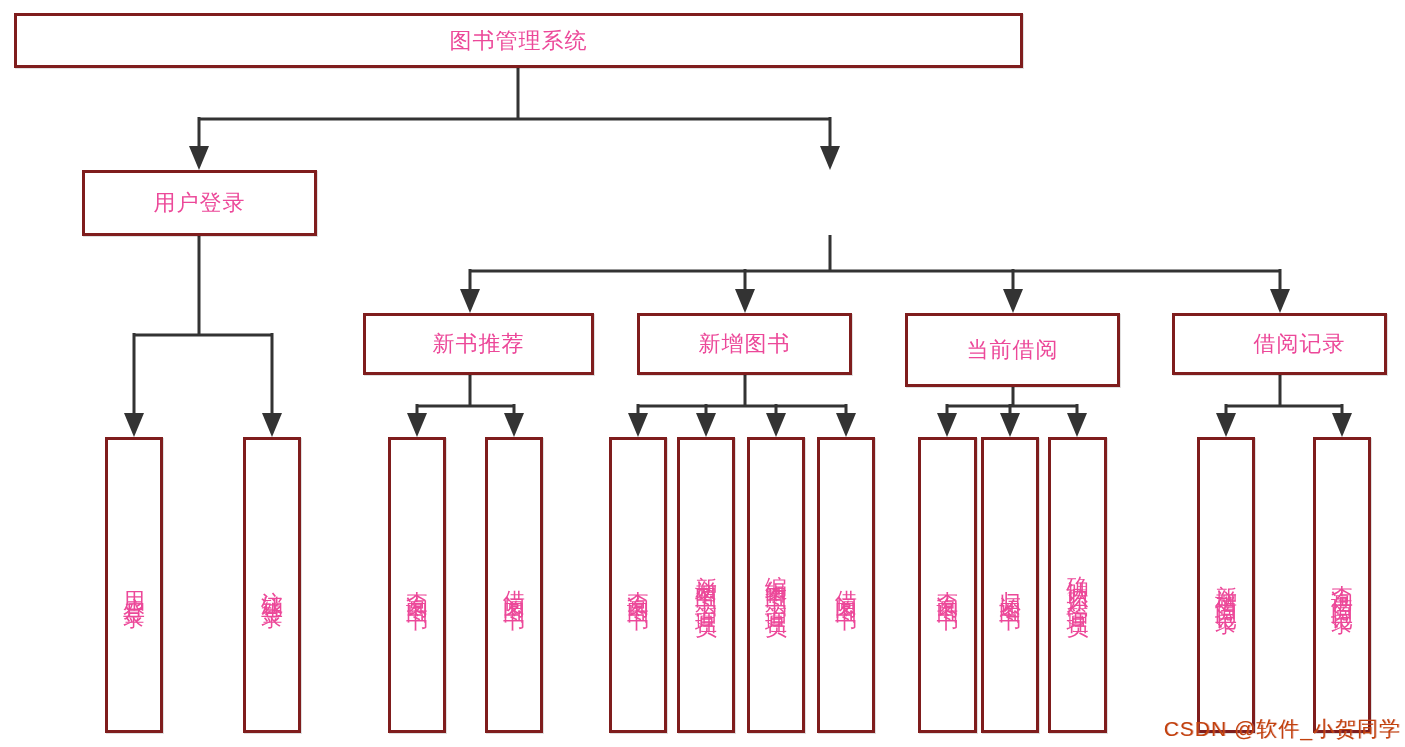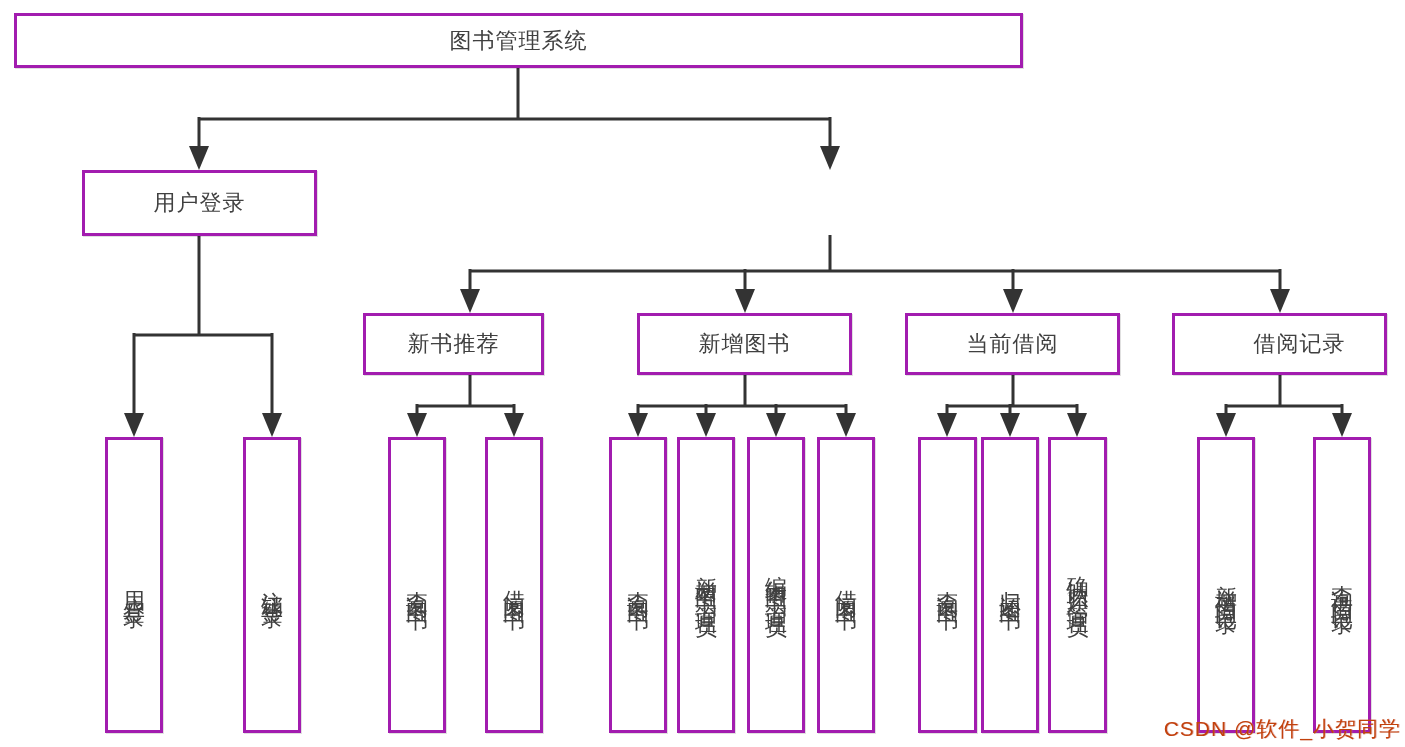"图书管理系统" .node { border: 3px solid #a21caf -> 3px solid #7f1d1d; color: #404040 -> #ec4899 }
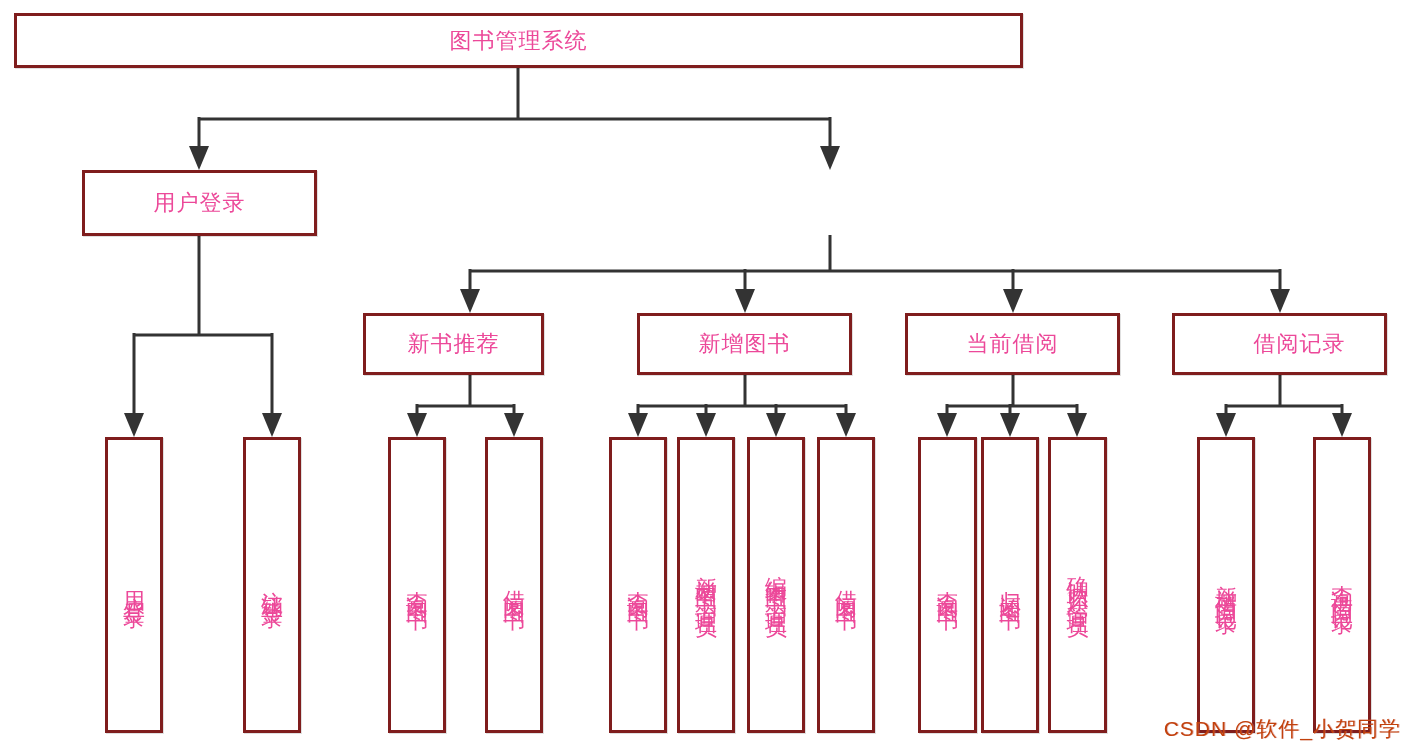"新书推荐" div.node { width: 181px -> 231px }
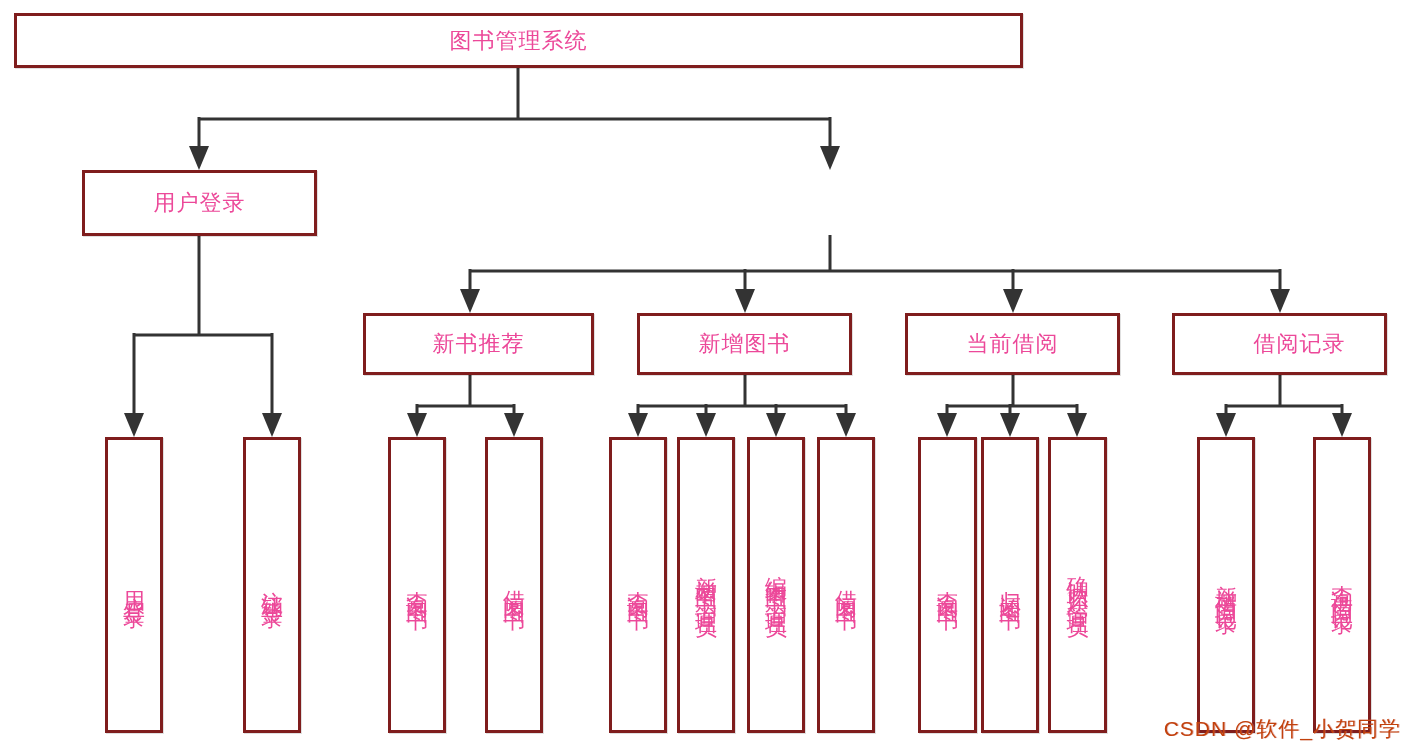"当前借阅" div.node { height: 62px -> 74px }
